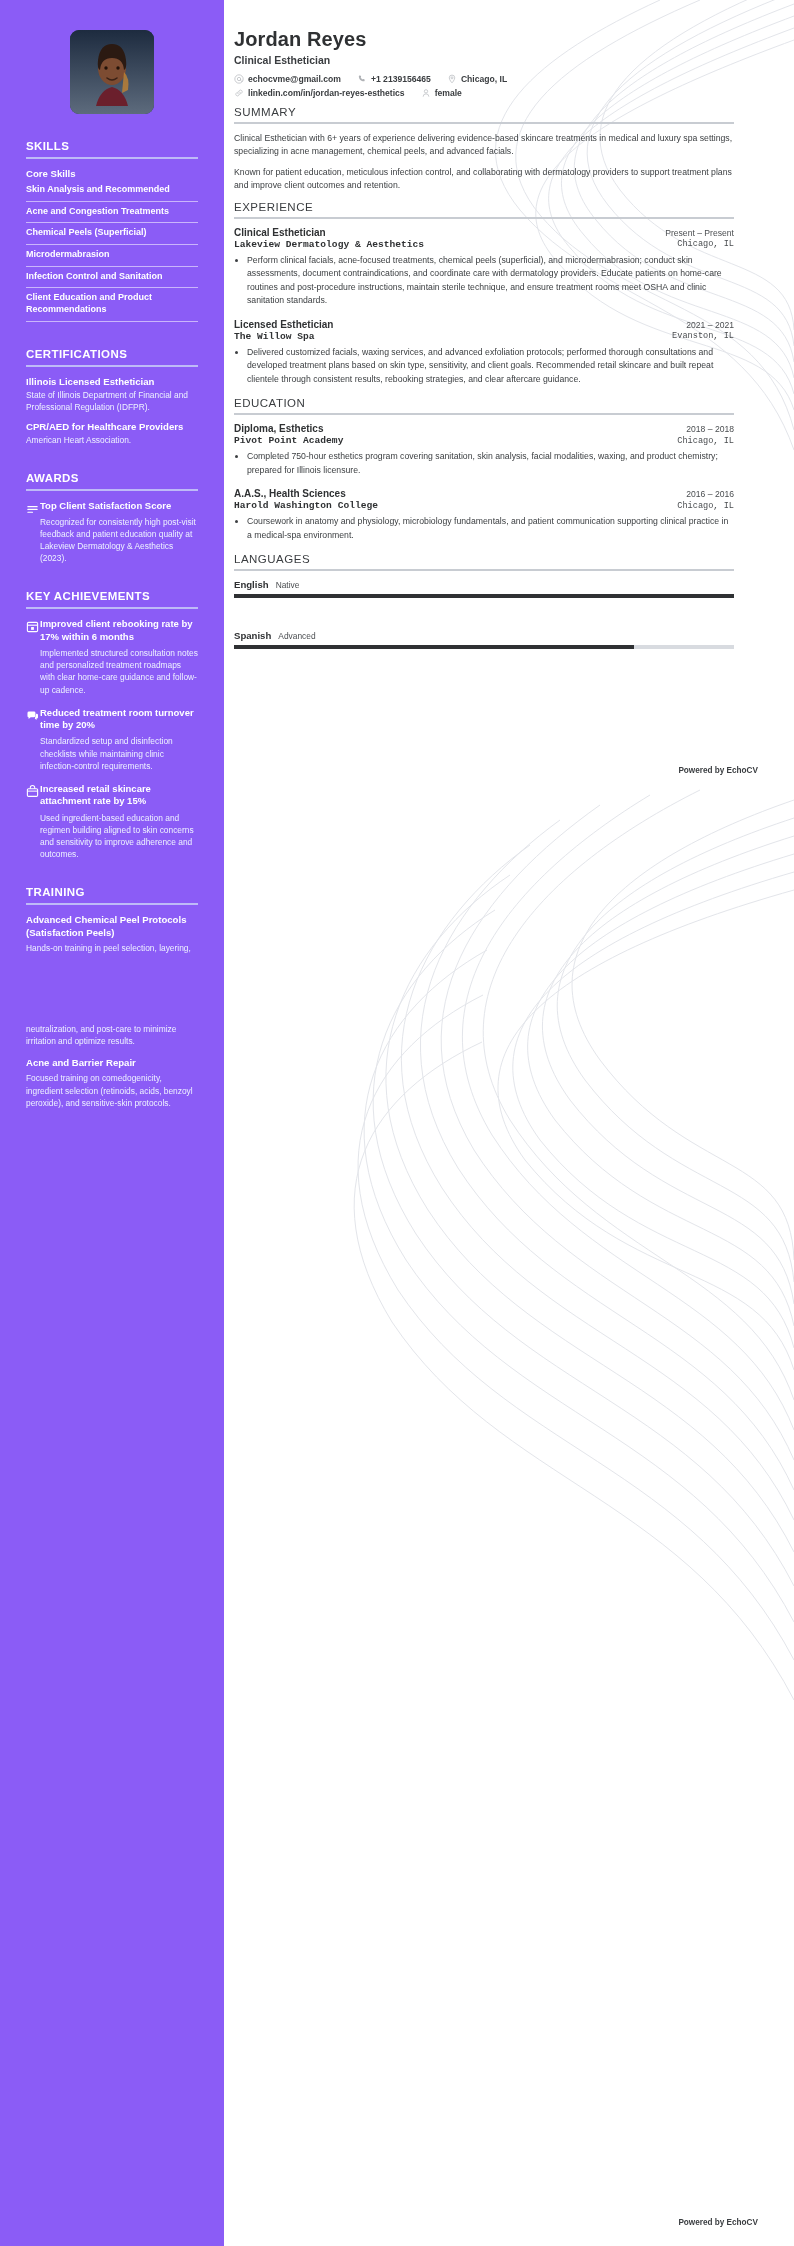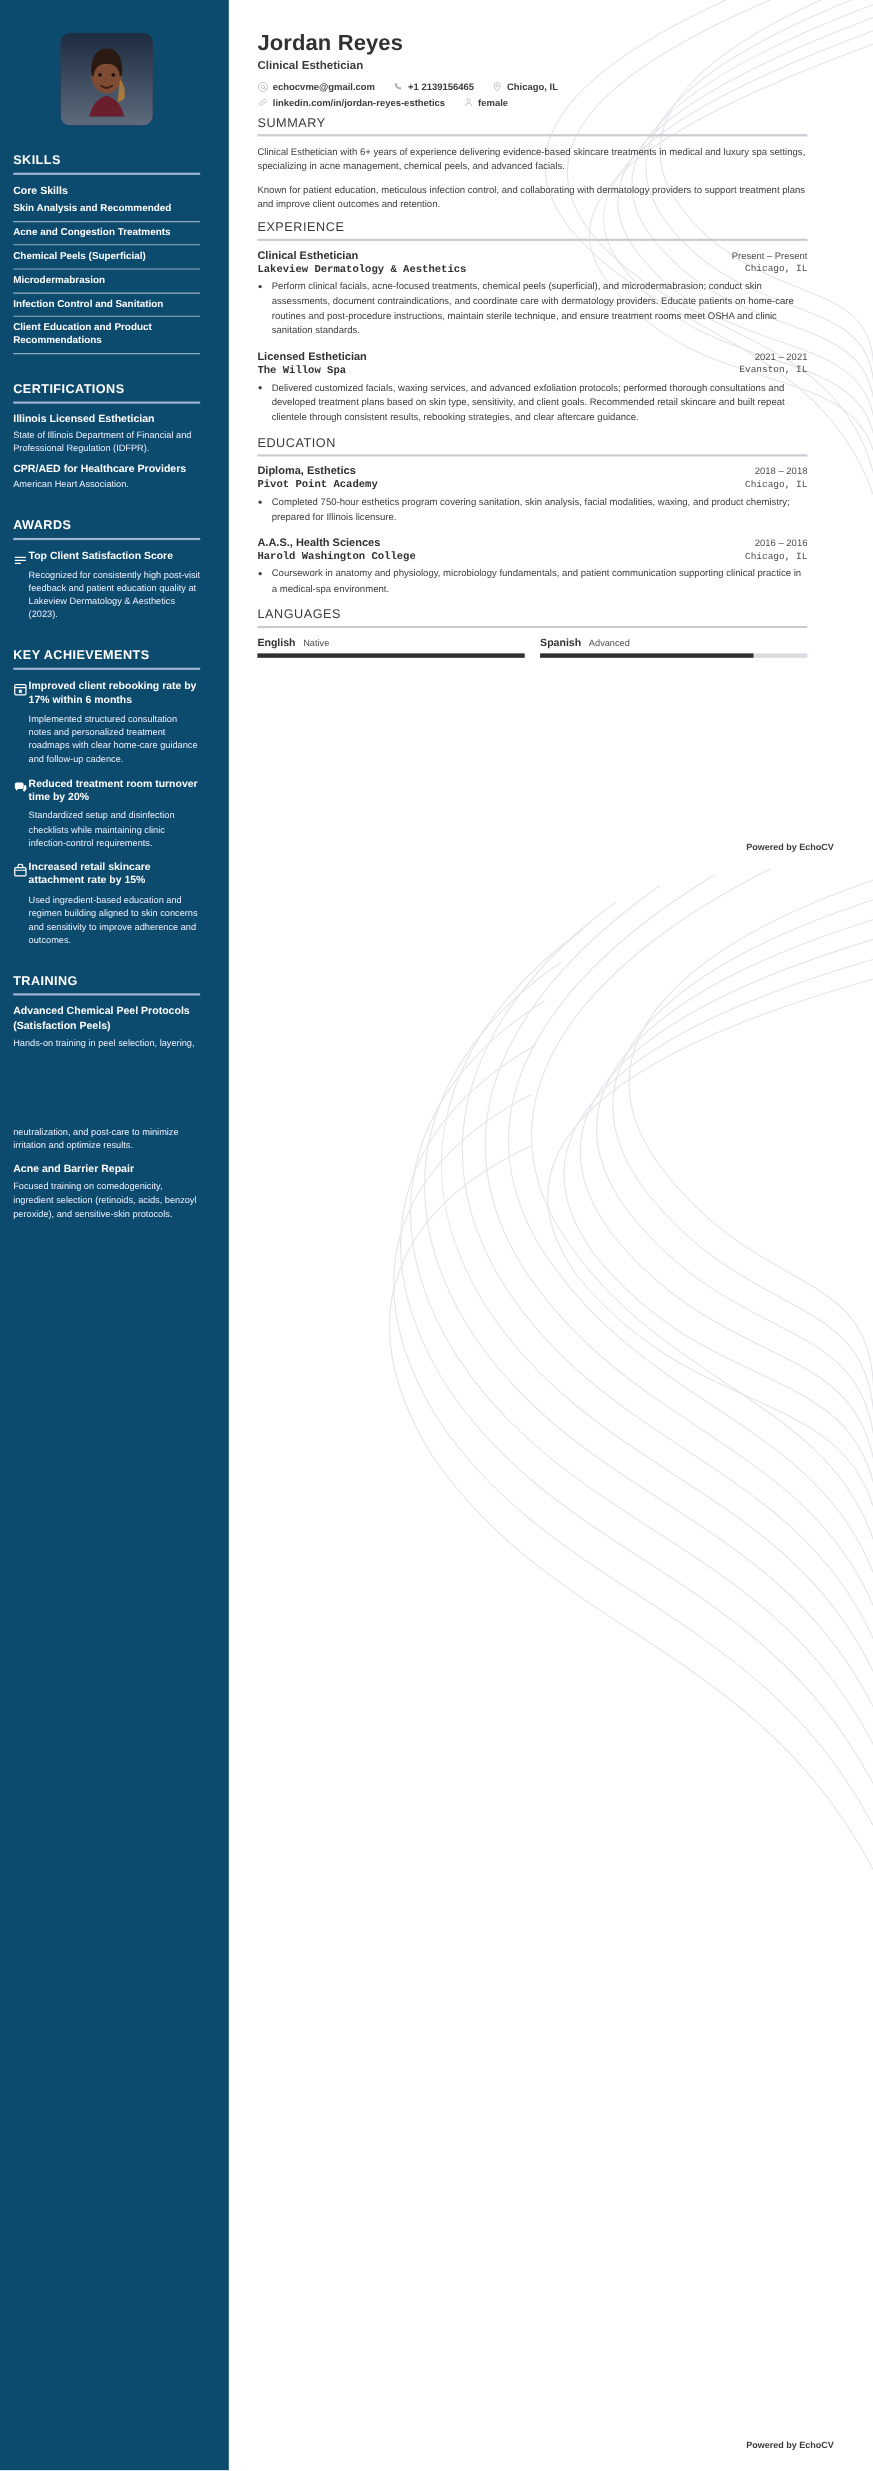"SKILLS" .sidebar { background: #0c4a6e -> #8b5cf6; padding: 0 26px 40px 12px -> 0 26px 40px 26px; width: 208px -> 224px }
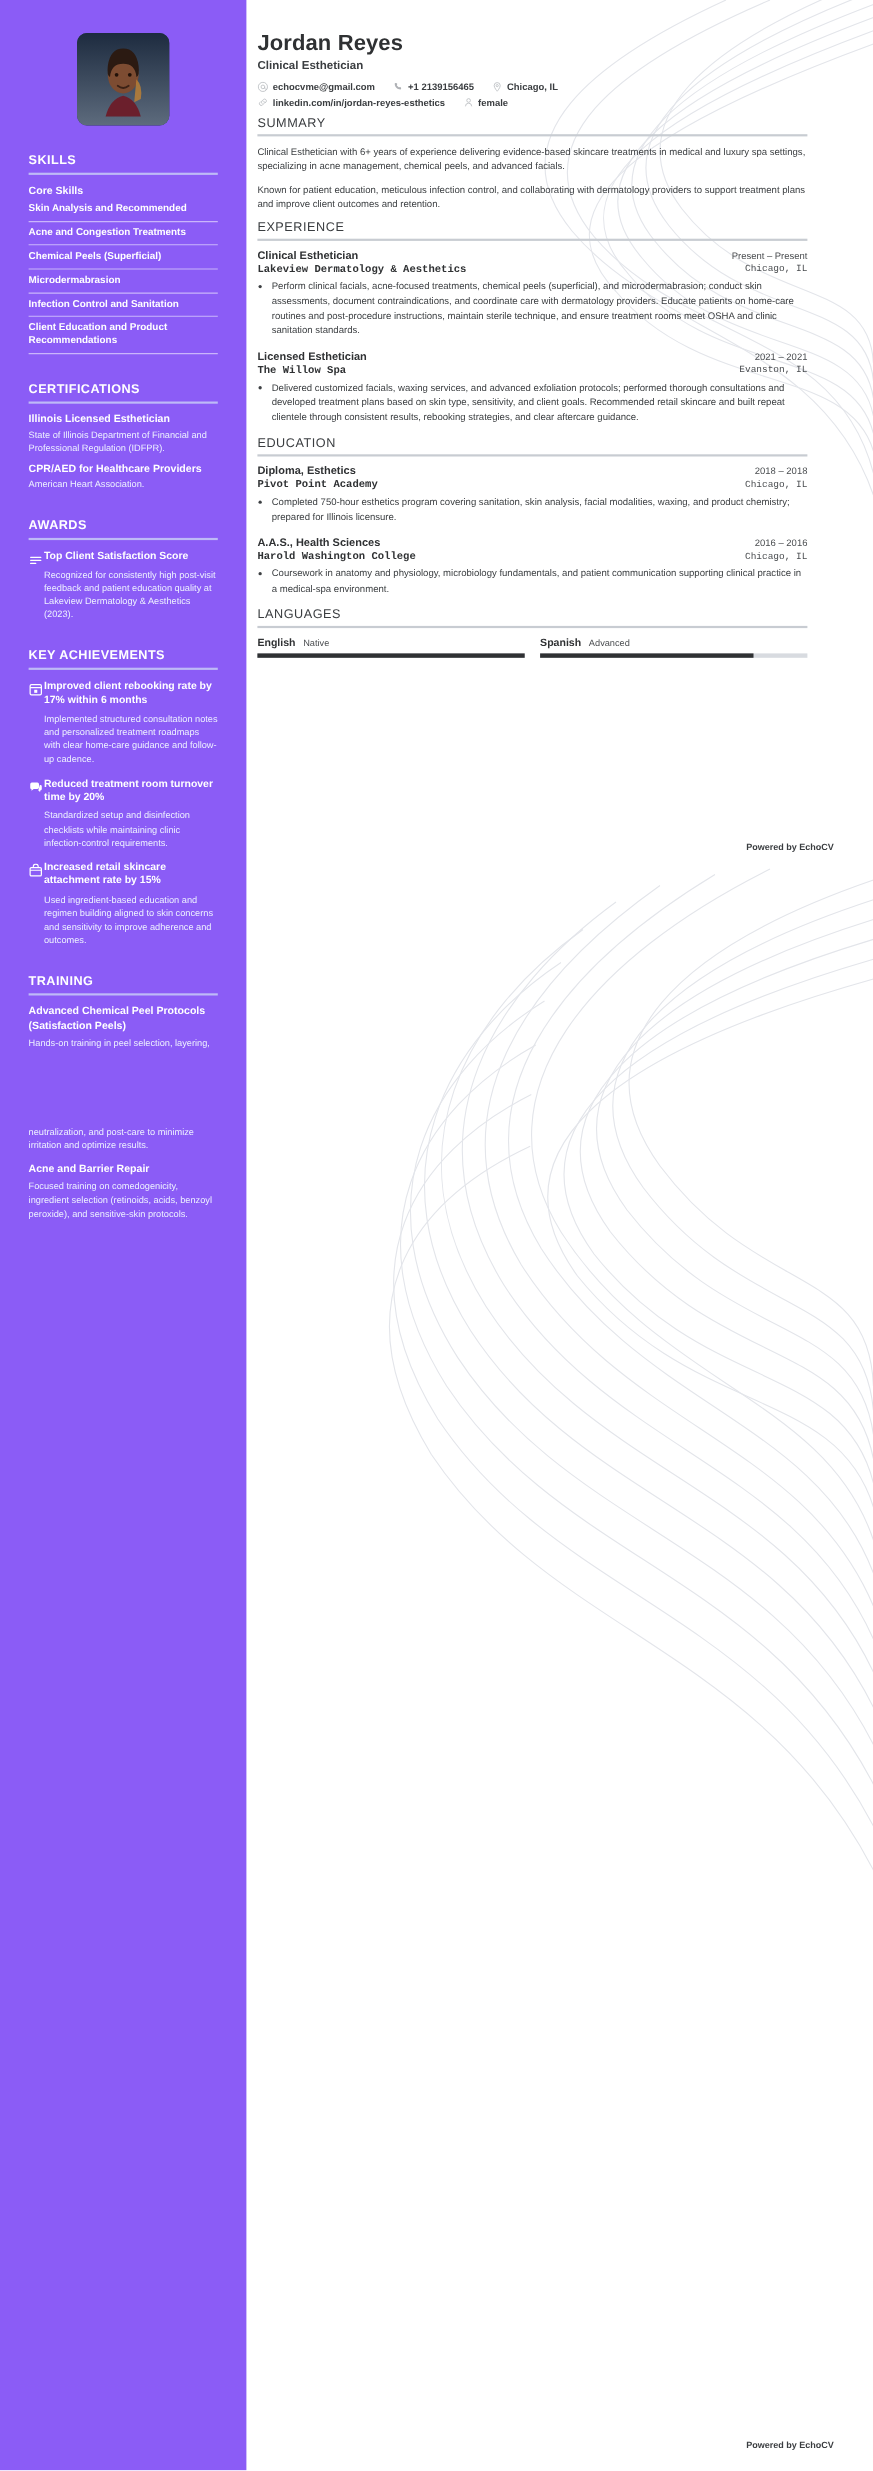"English" .langs { flex-direction: none -> column; gap: 14px -> 32px }
